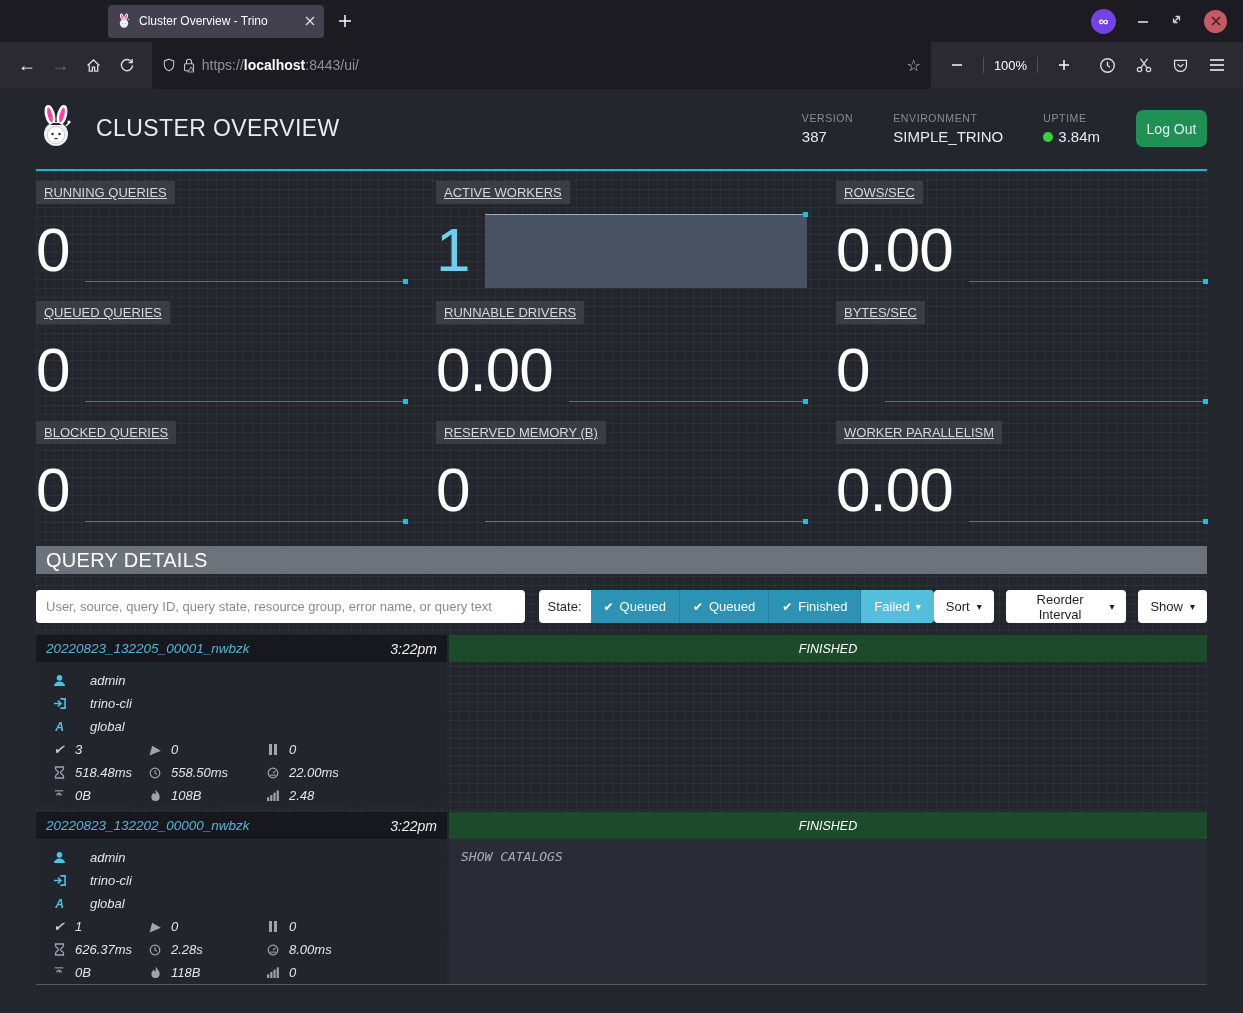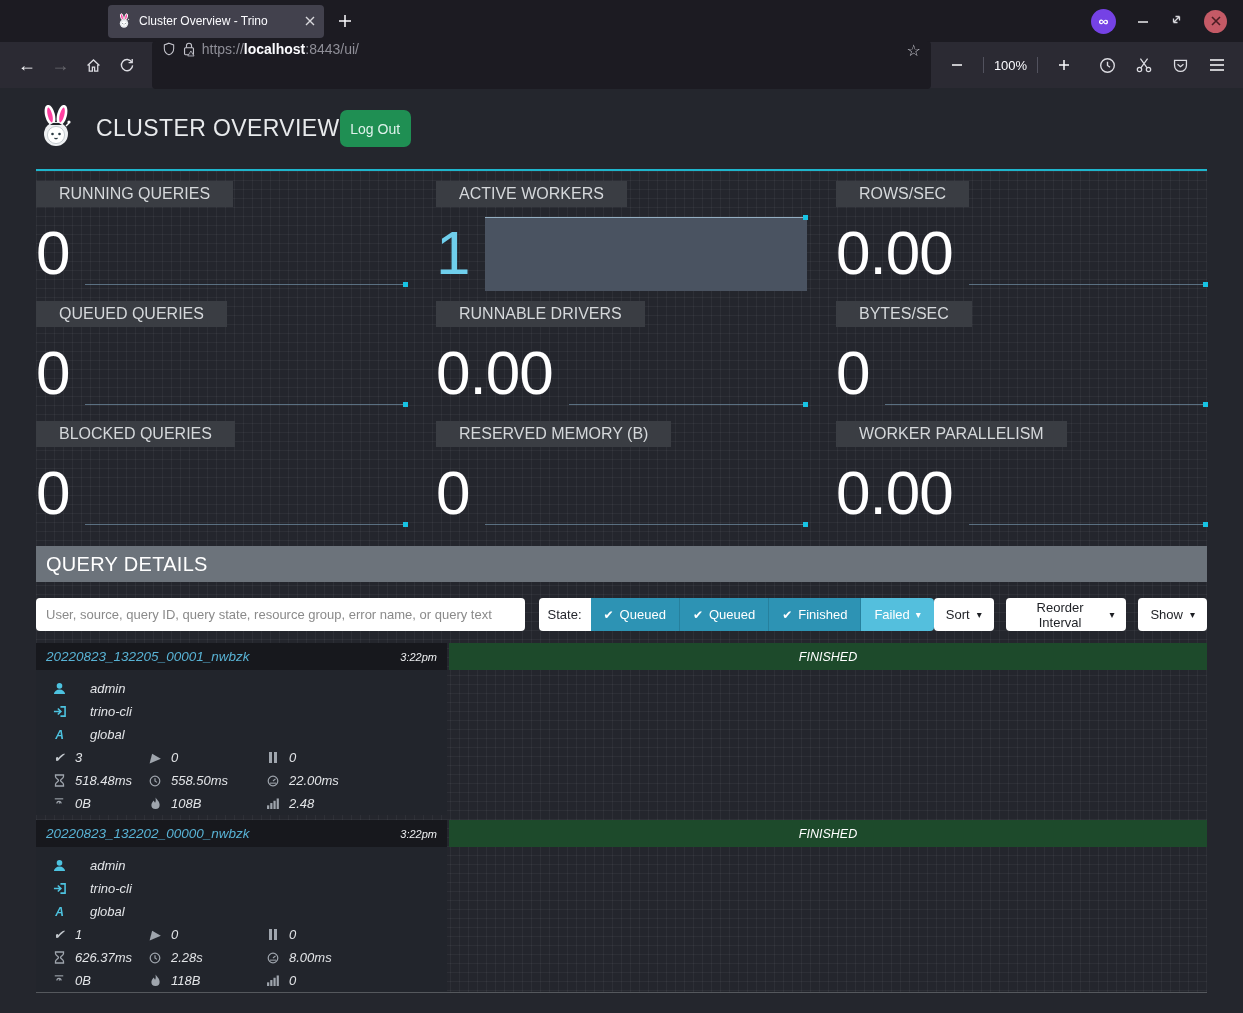"https://localhost:8443/ui/" .urlbar { align-items: none -> center }
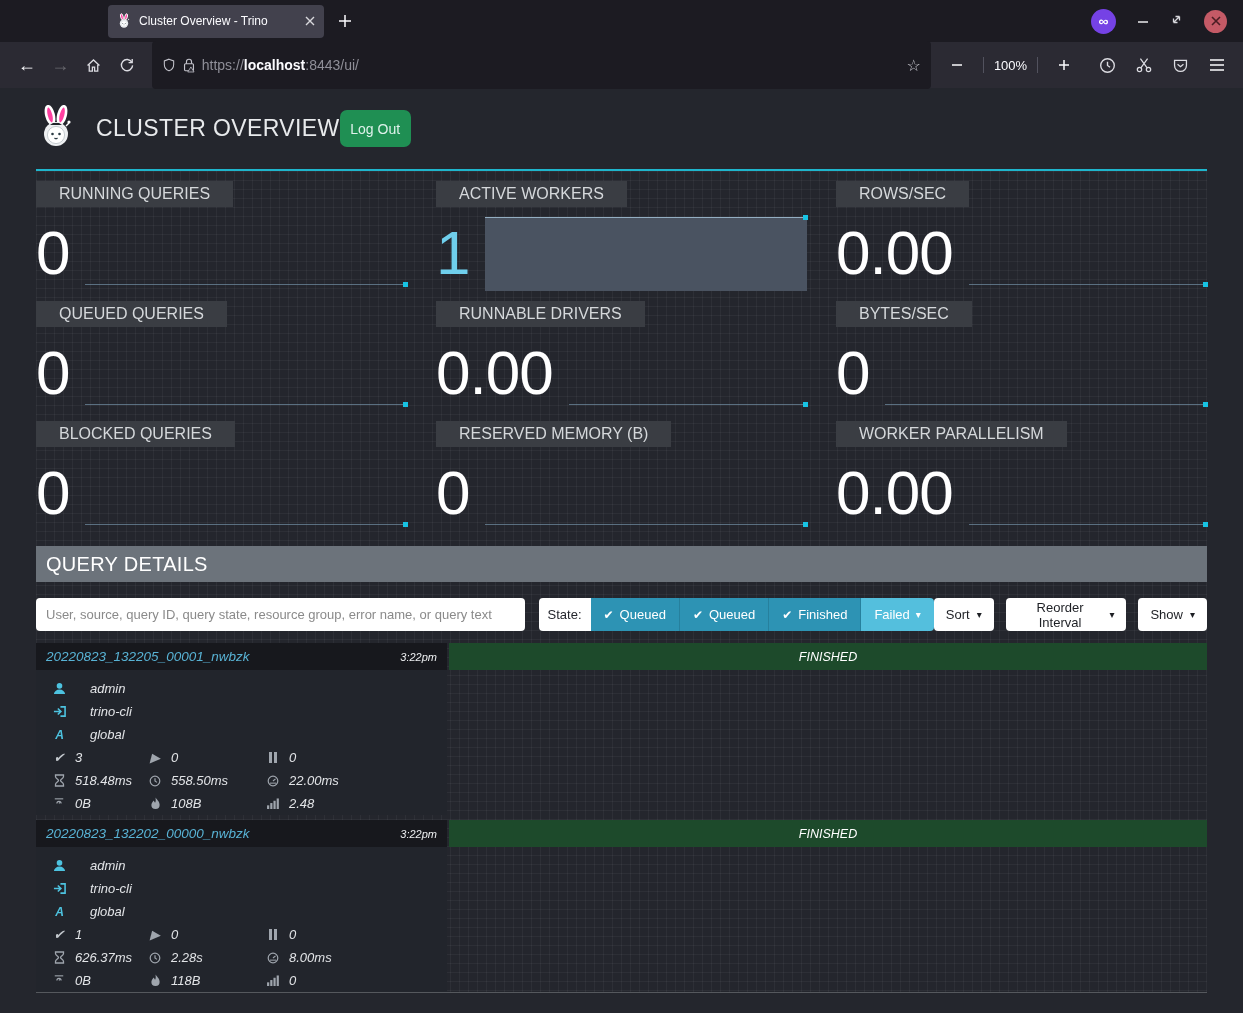"VERSION" div.meta { html: none -> <div> <div> <div>VERSION</div> <div>387</div> </div> <div> <div>ENVIRONMENT</div> <div>SIMPLE_TRINO</div> </div> <div> <div>UPTIME</div> <div> <span></span> <span>3.84m</span> </div> </div> </div> }
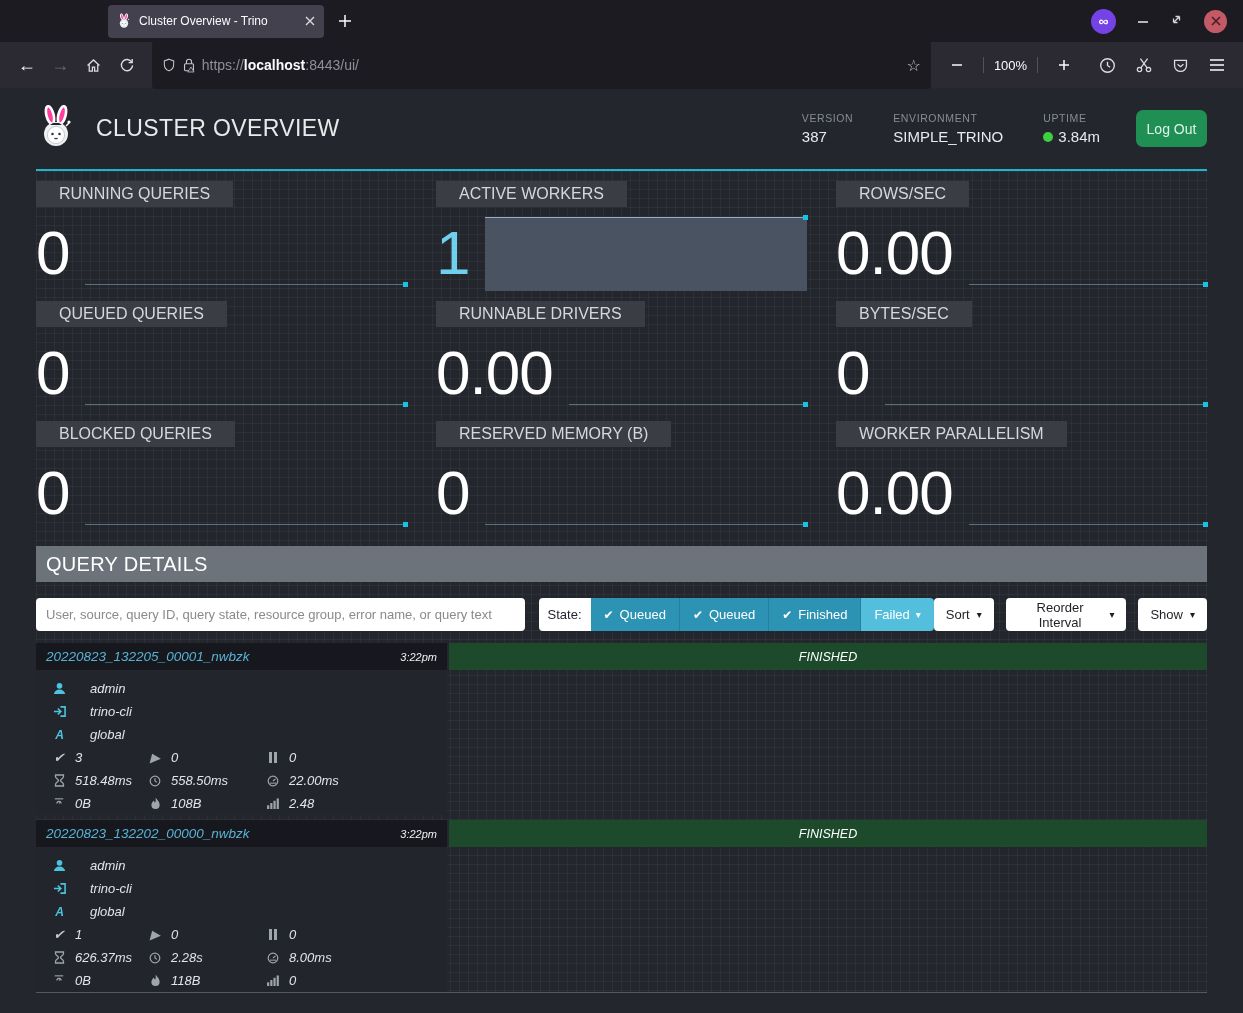"RUNNING QUERIES" .tile-label { font-size: 16px -> 13px; padding: 4px 23px -> 4px 8px; text-decoration: none -> underline }
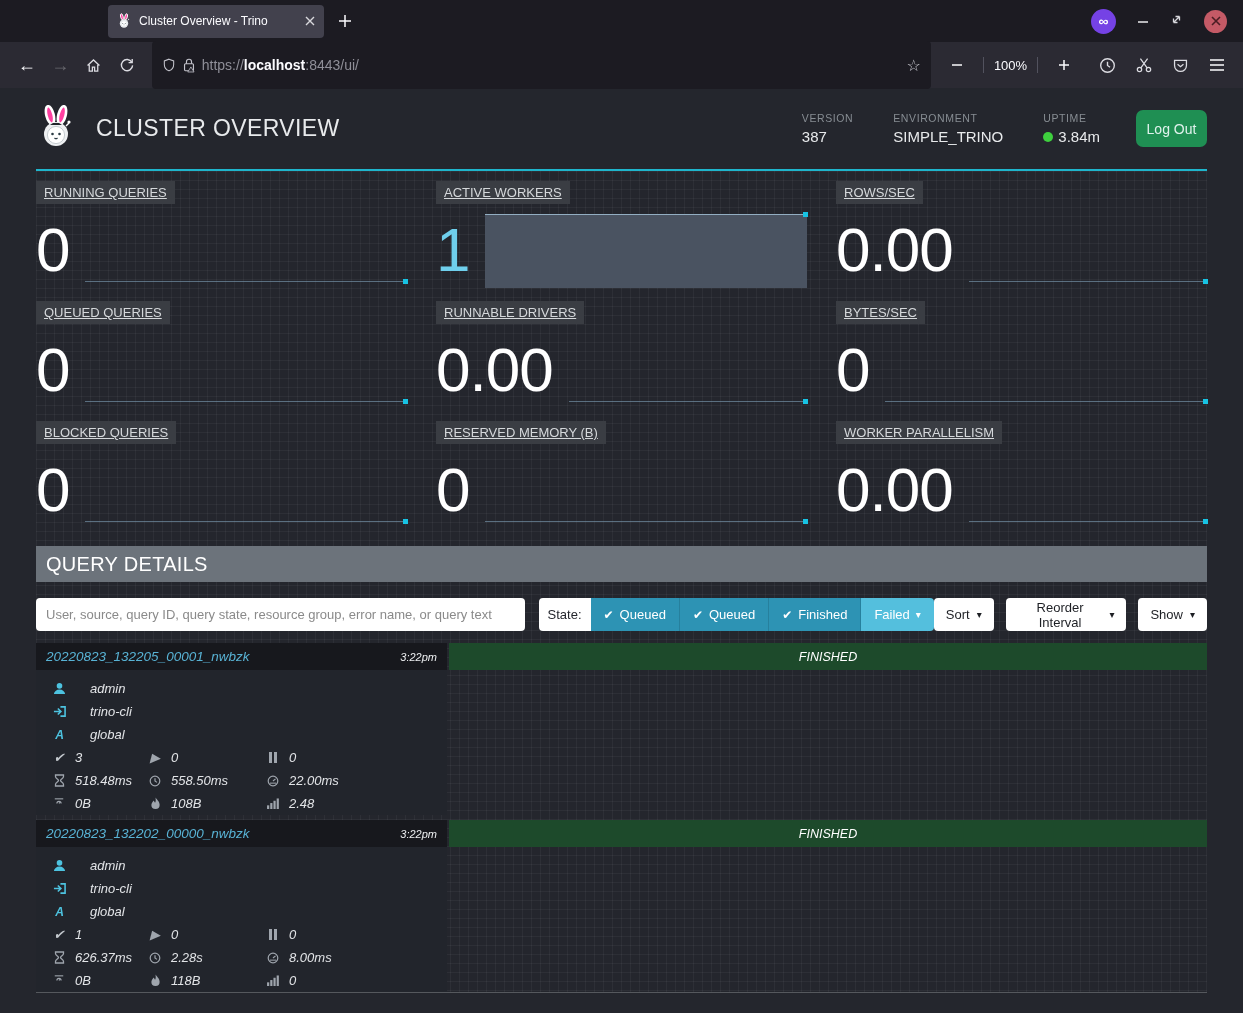"QUERY DETAILS" .qd-header { height: 36px -> 28px }
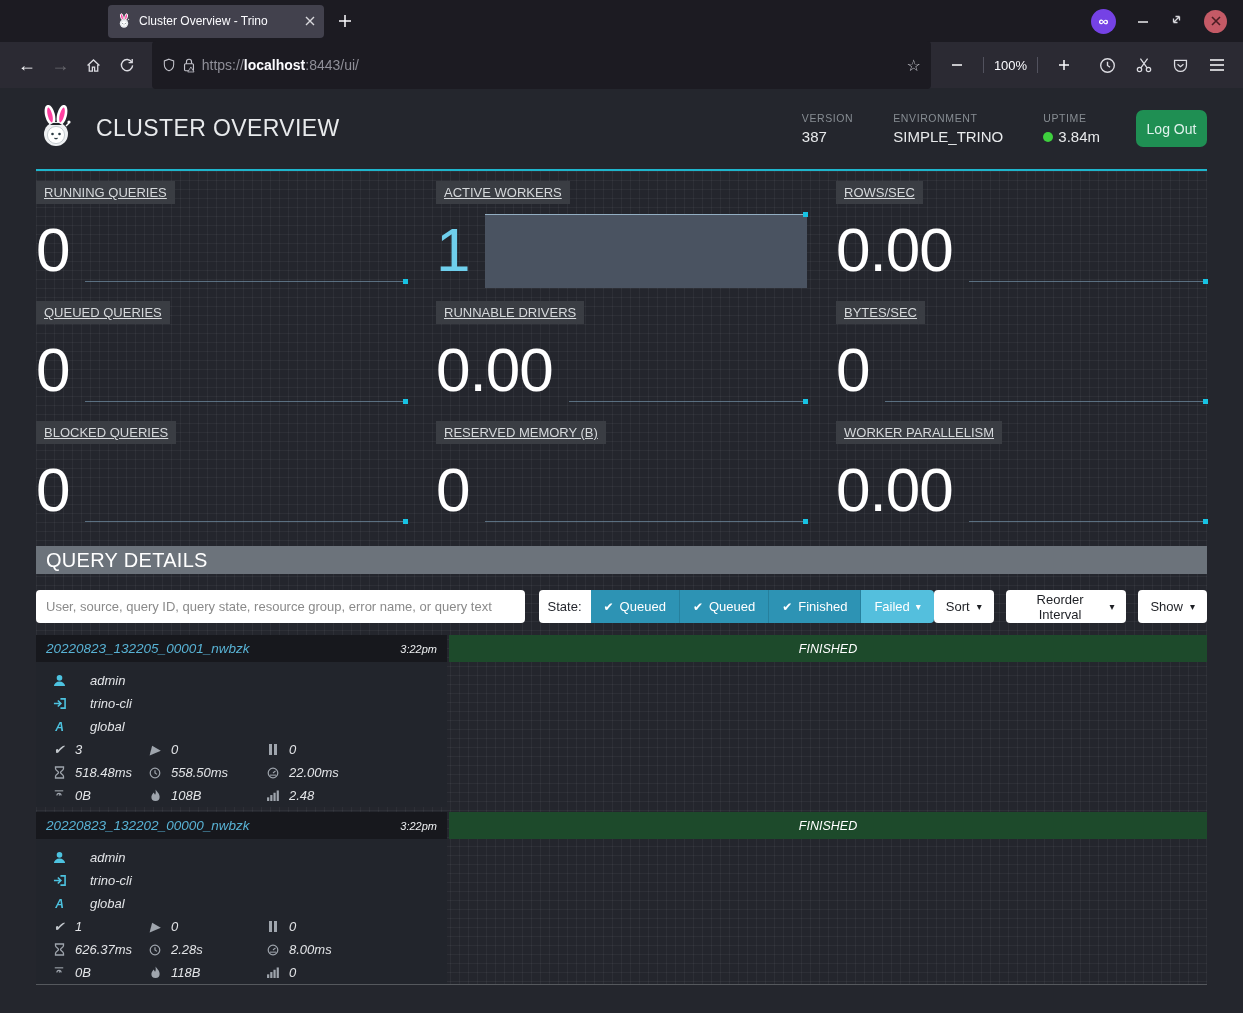"3:22pm" .q-time { font-size: 11px -> 14px }
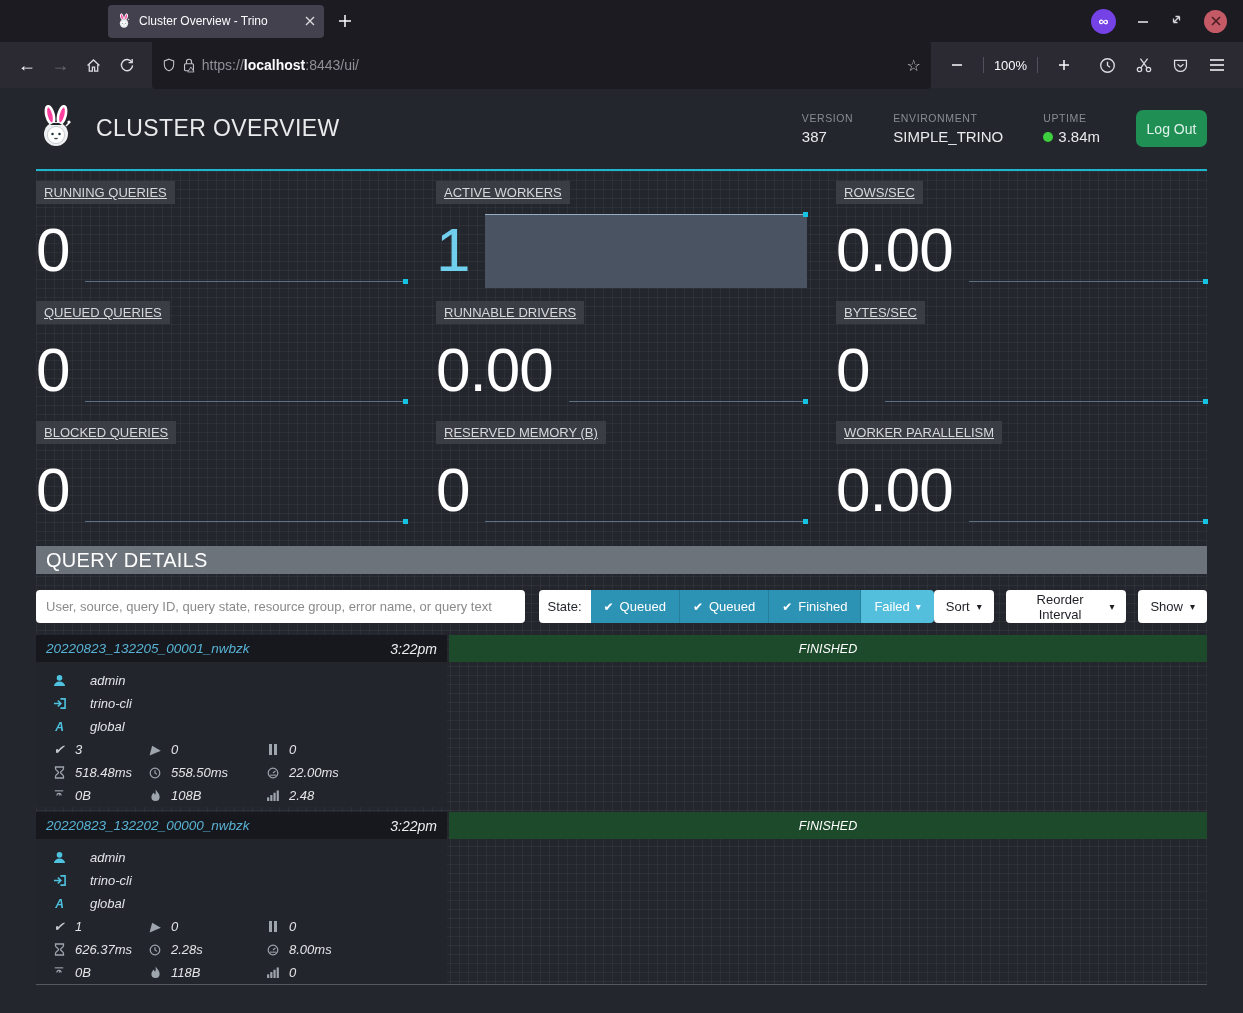"SHOW CATALOGS" div.q-b-right { html: none -> <div>SHOW CATALOGS</div> }
